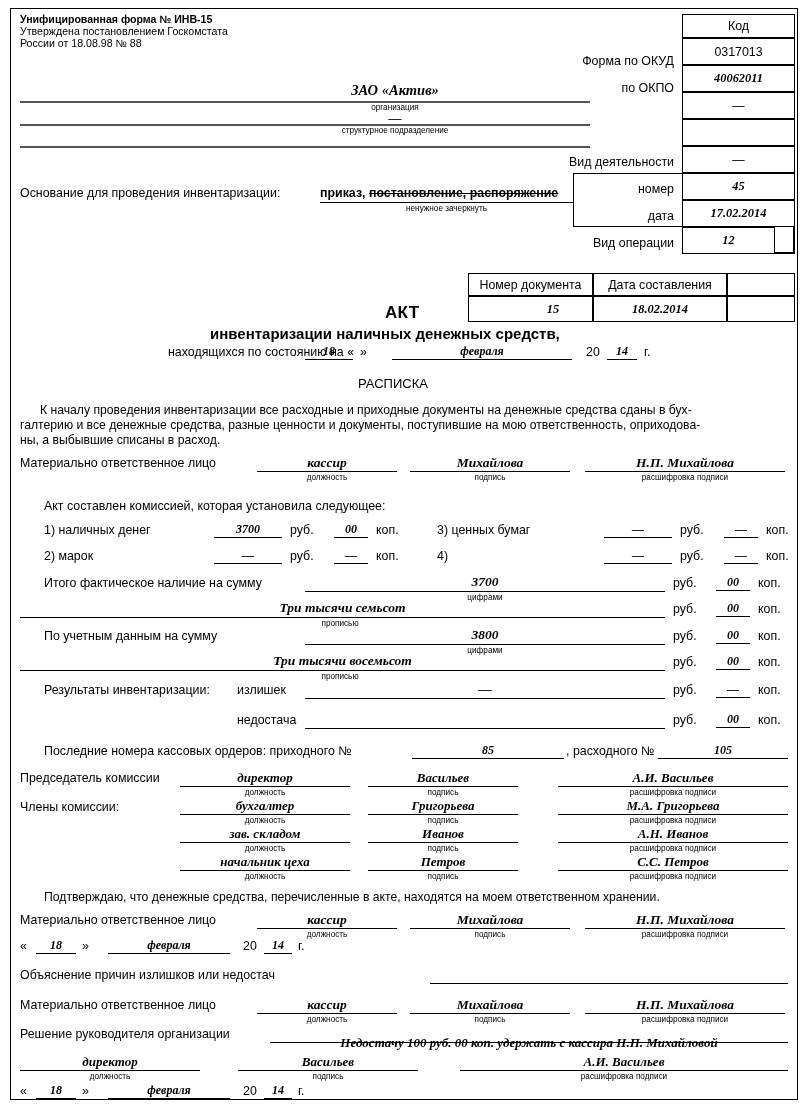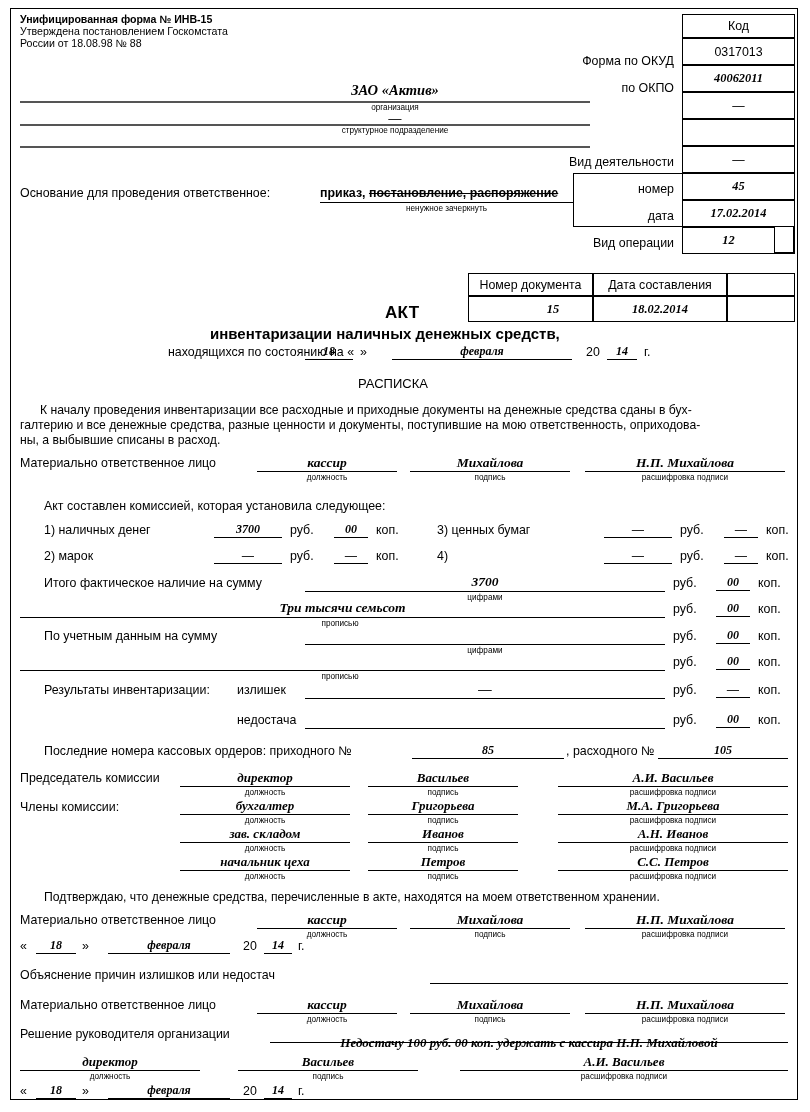"Основание для проведения ответственное:" div.abs { text: ответственное -> инвентаризации }
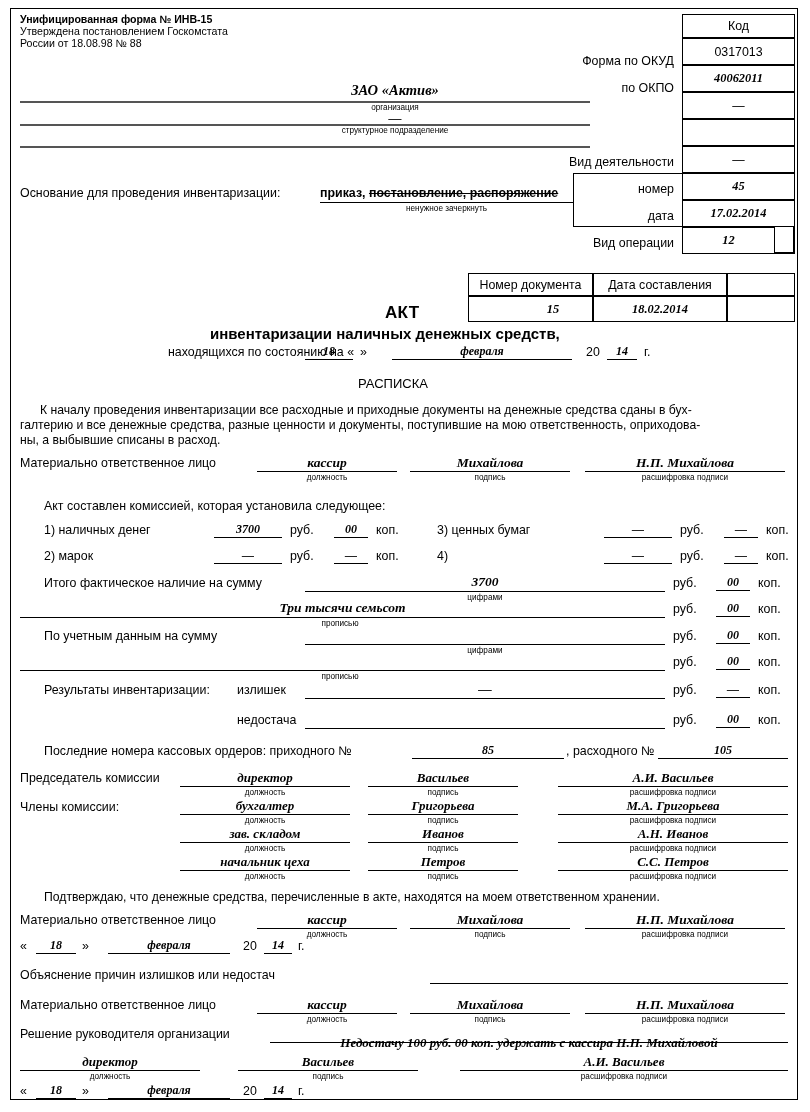"3800" div.abs { html: none -> <div>3800</div> }
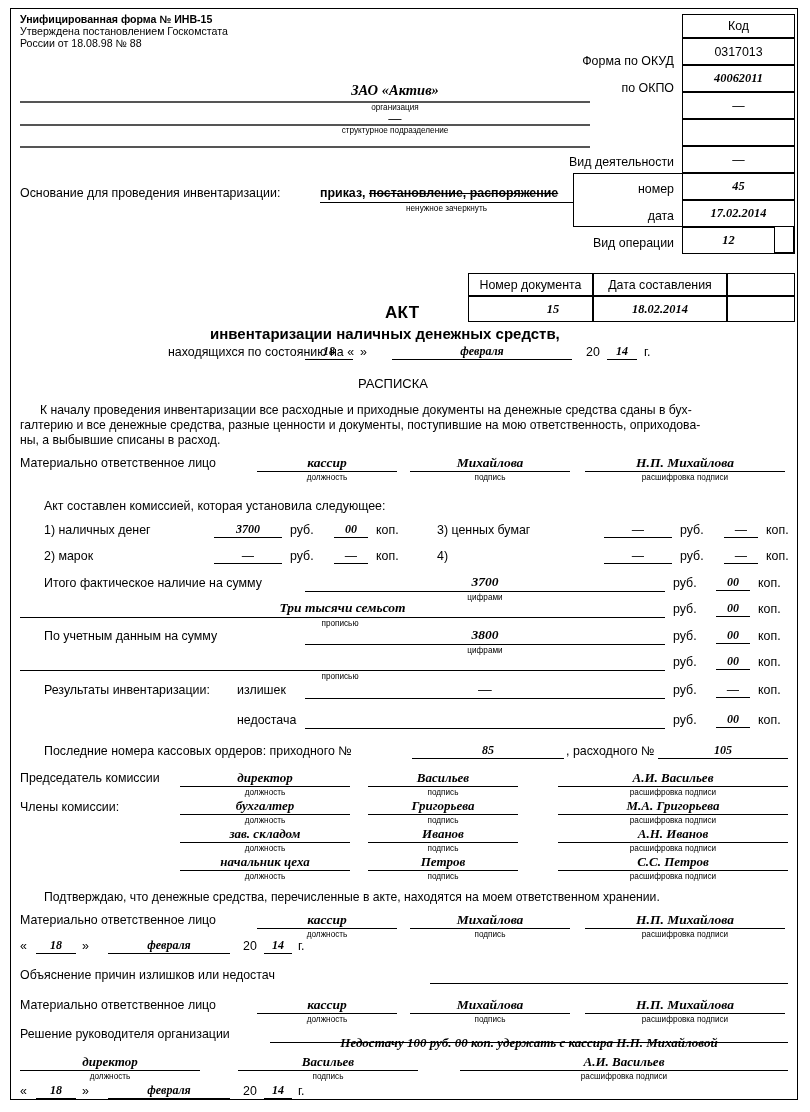"Три тысячи восемьсот" div.abs { html: none -> <div>Три тысячи восемьсот</div> }
